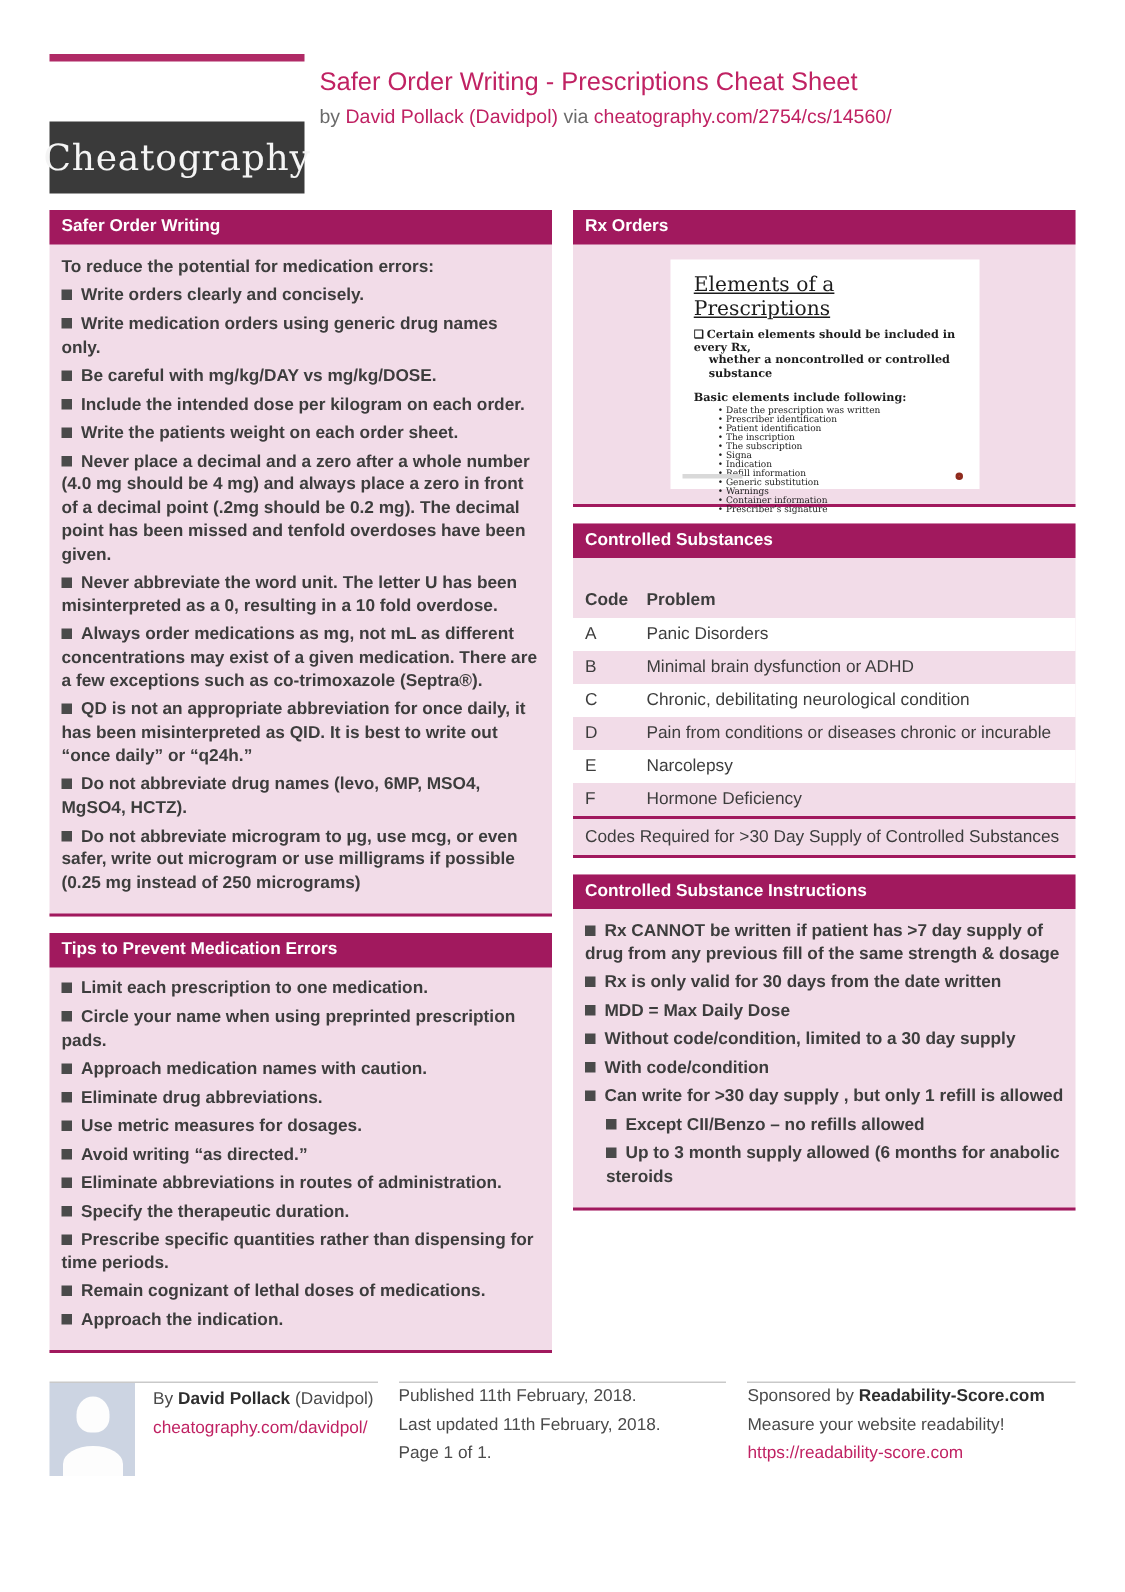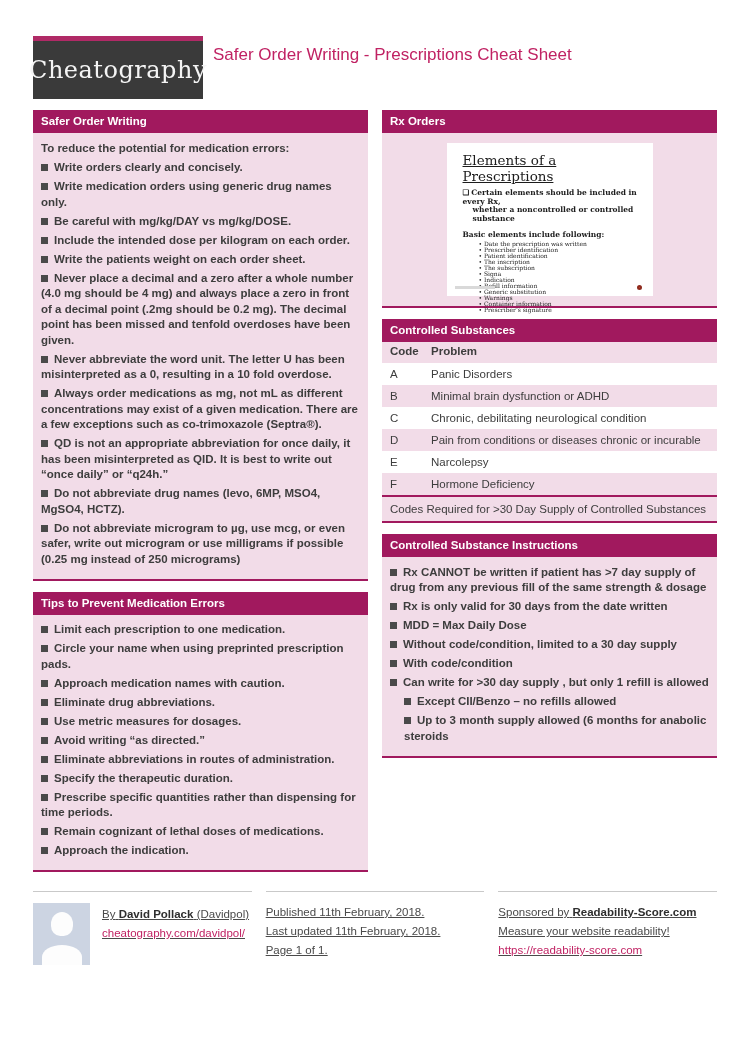"by David Pollack (Davidpol) via" div.byline { html: none -> <div> <span>by</span> <a>David Pollack (Davidpol)</a> <span>via</span> <a>cheatography.com/2754/cs/14560/</a> </div> }
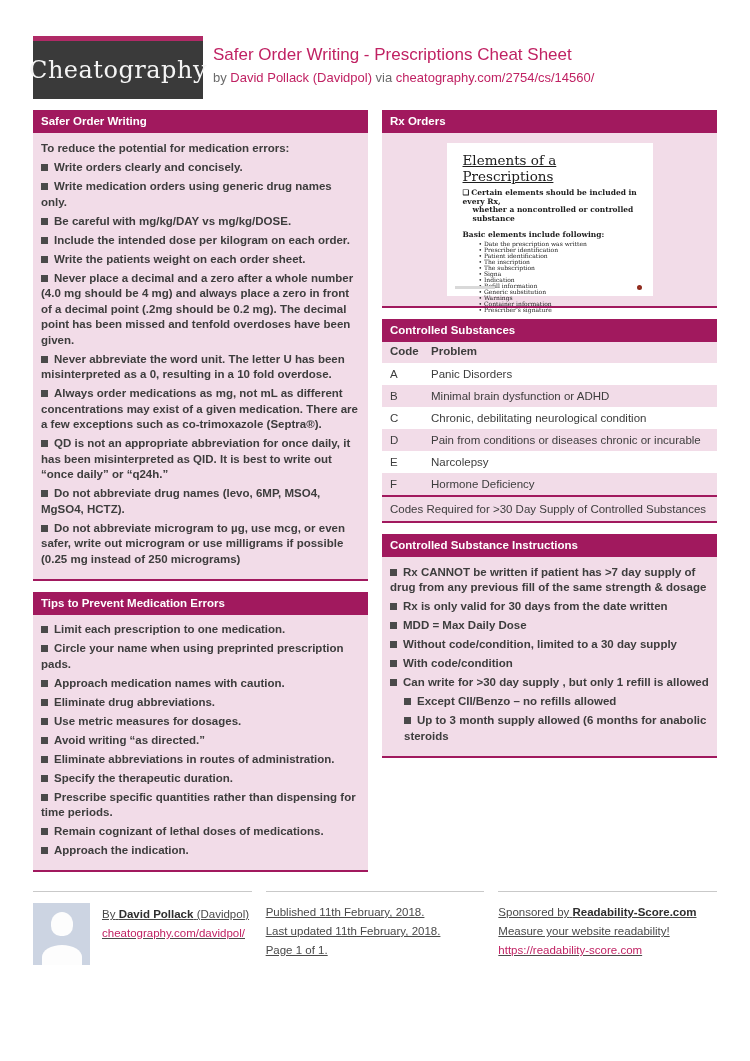"Cheatography" .logo-box { height: 58px -> 48px; margin-top: none -> 40px }
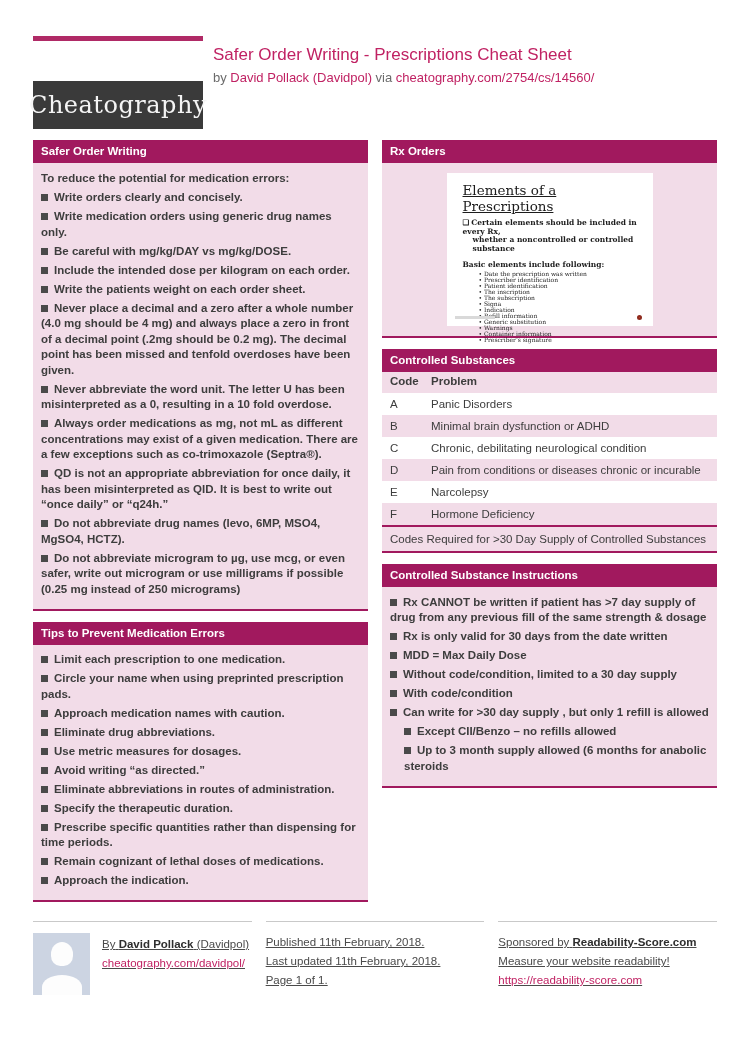"Code" .thead { padding-top: 3px -> 22px }
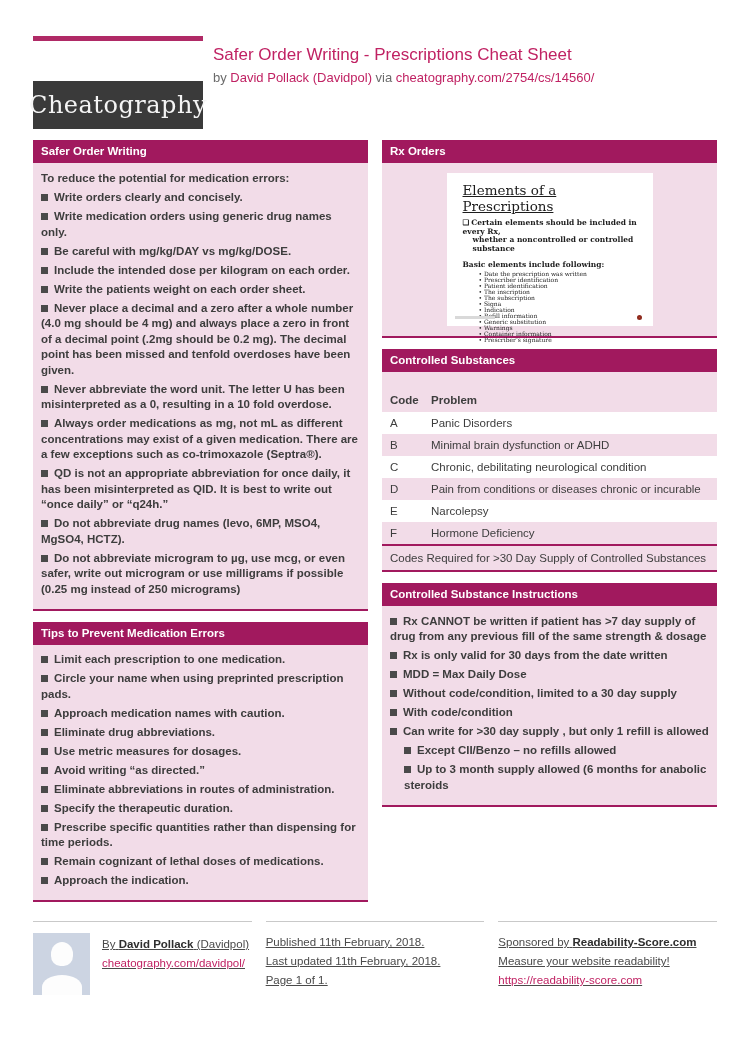"By David Pollack (Davidpol)" .fcol { padding-top: 11px -> none; text-decoration: underline -> none }
